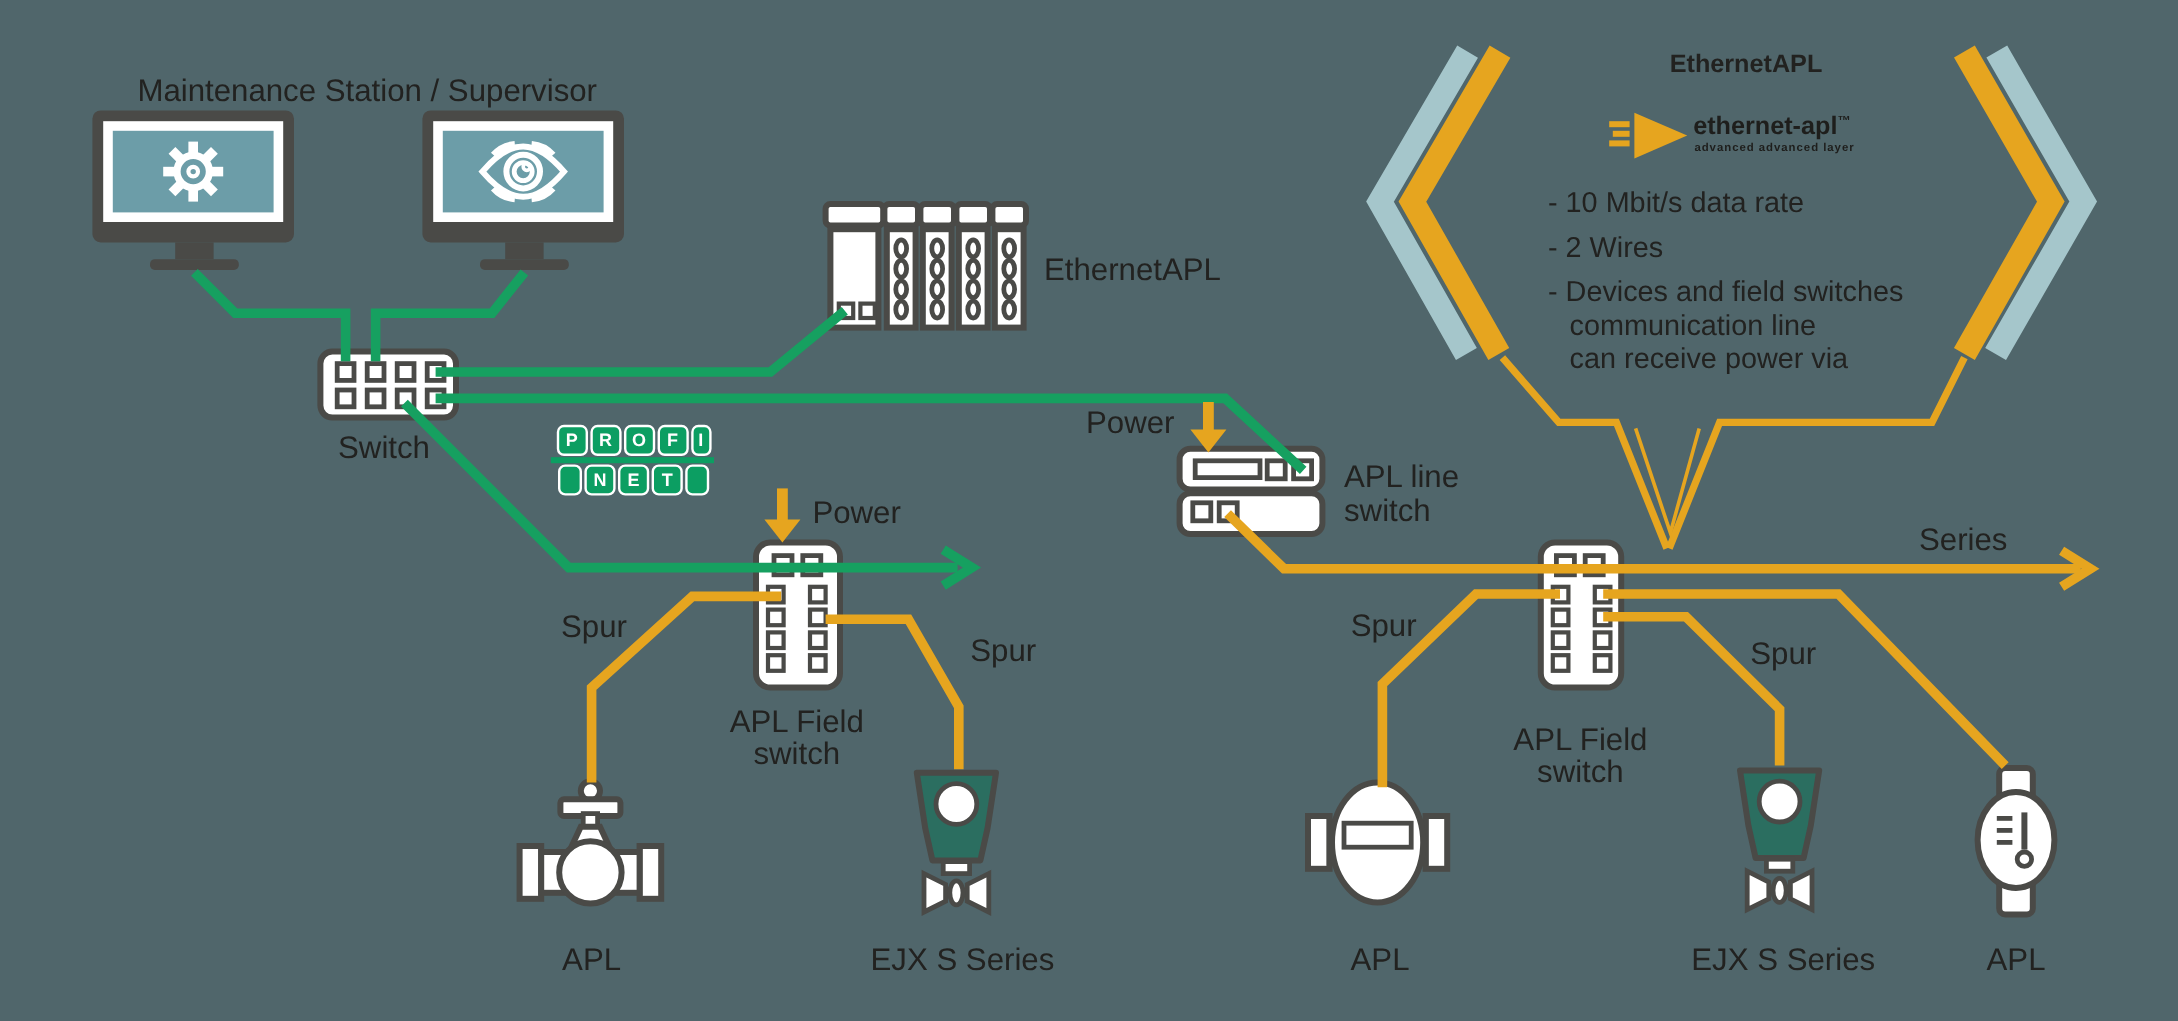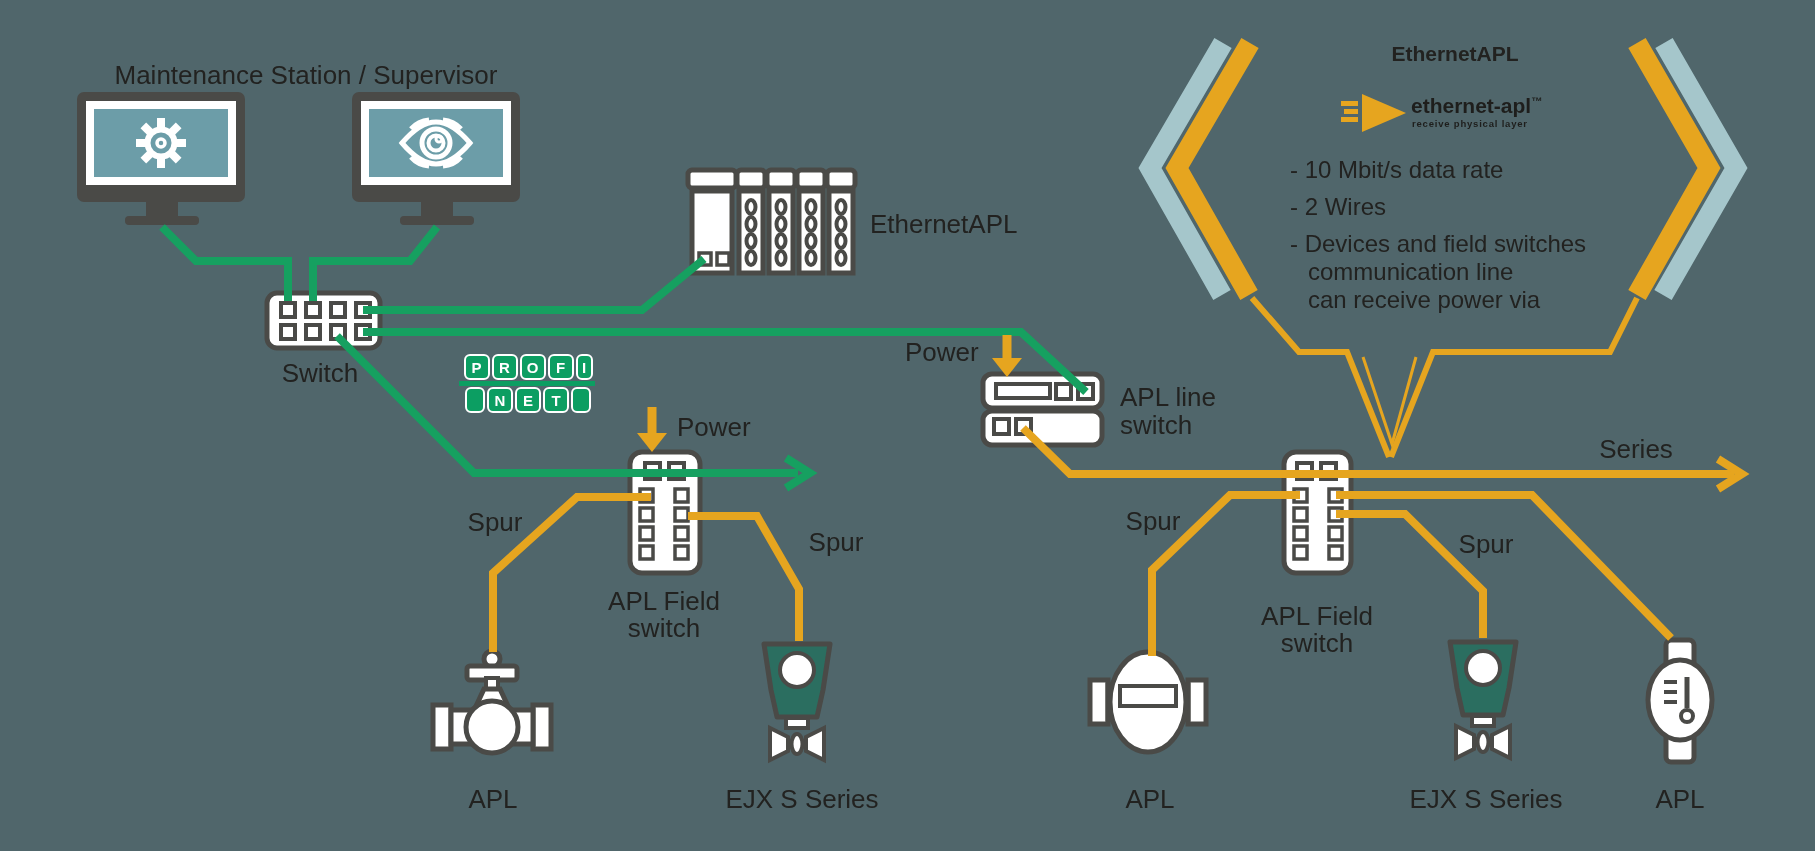"receive physical layer" div.logo-sub { text: receive physical -> advanced advanced }
